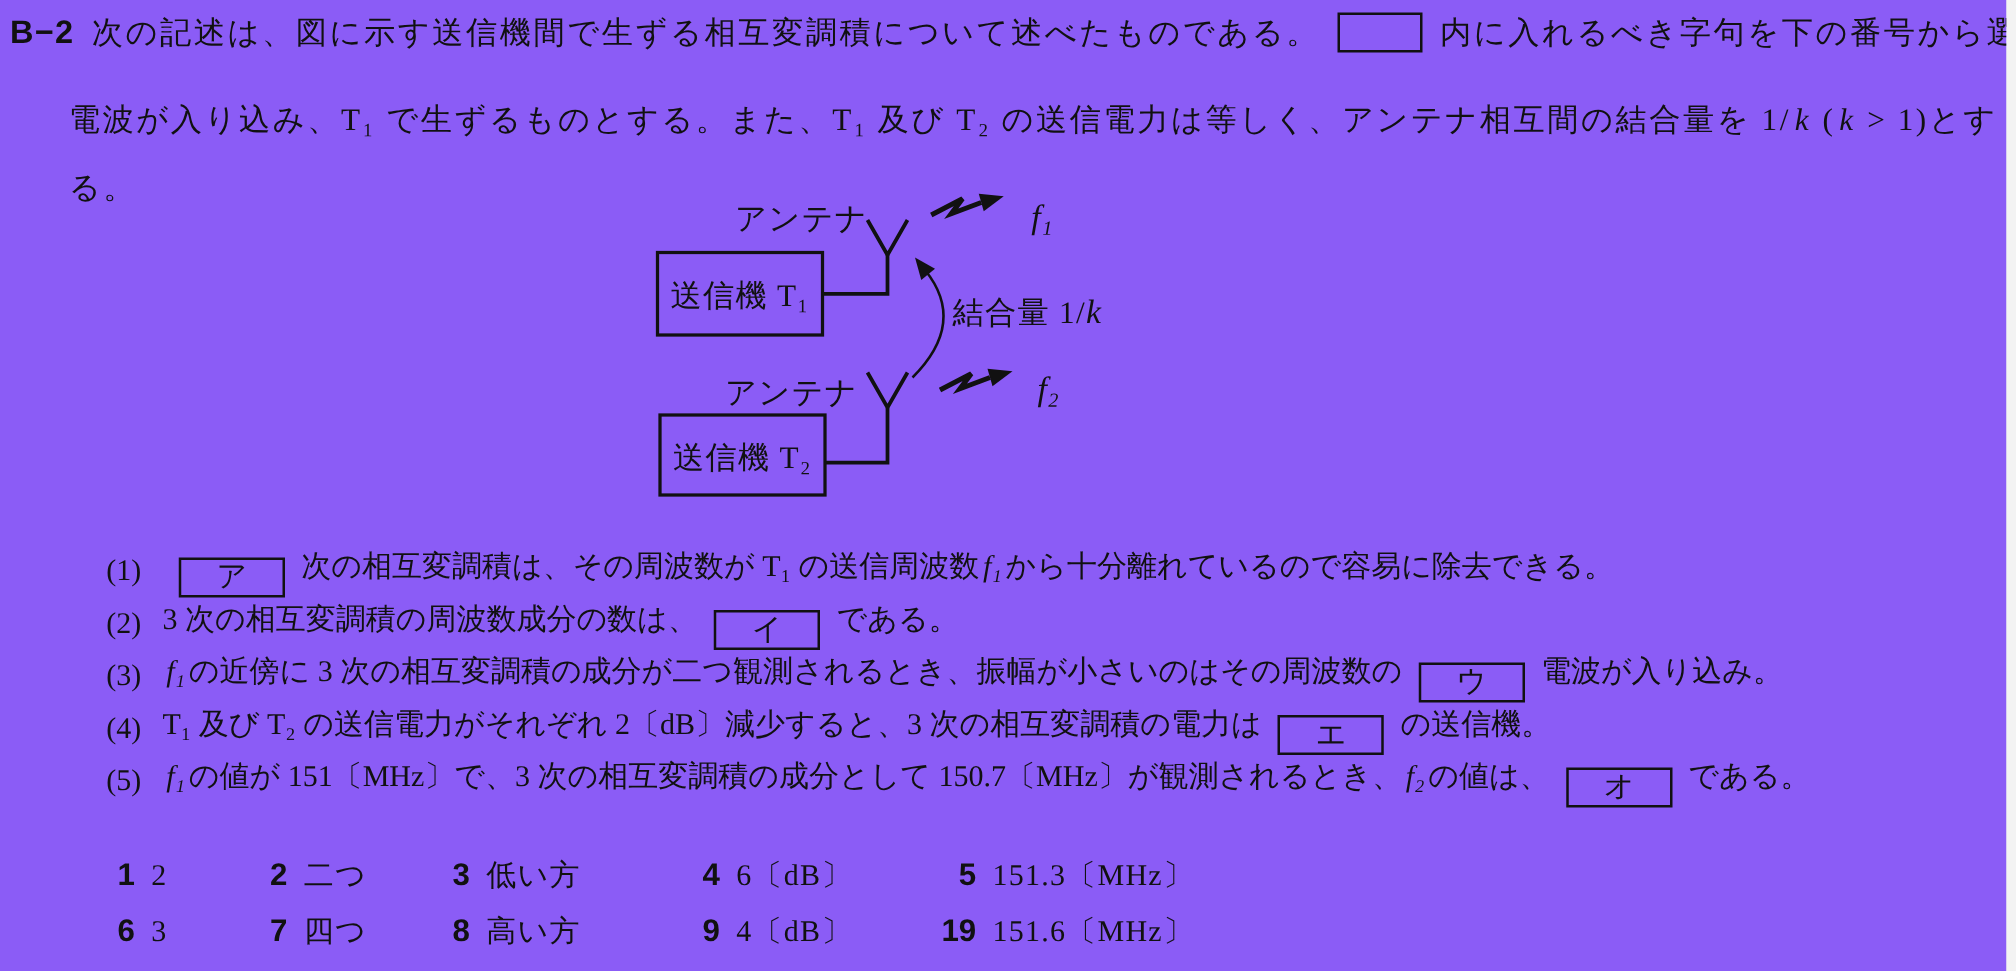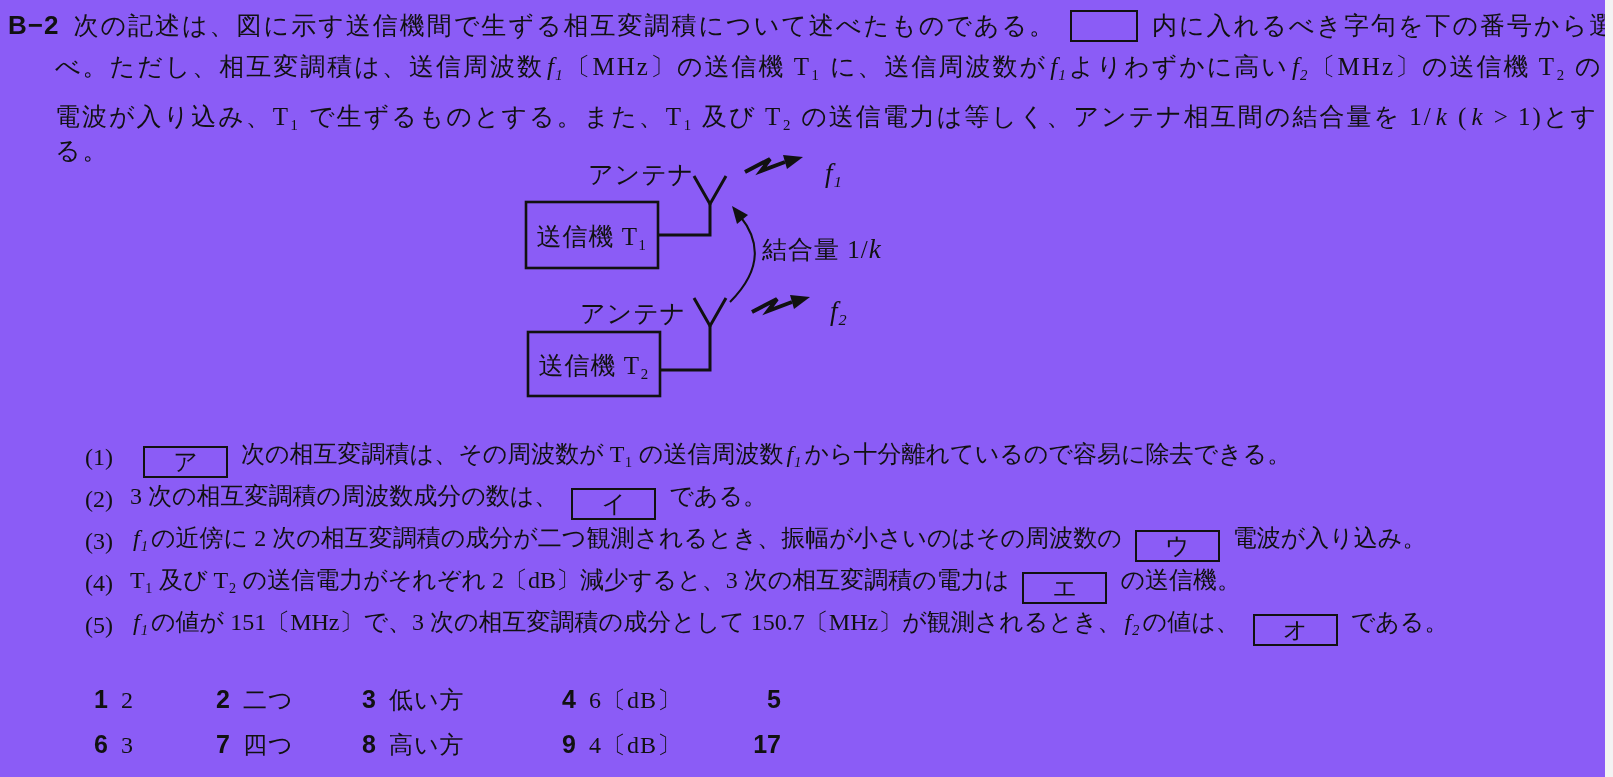"べ。ただし、相互変調積は、送信周波数f₁〔MHz〕の送信機 T₁" div.line { html: <div><span>べ。ただし、相互変調積は、送信周波数</span><span>f₁</span><span>〔MHz〕の送信機 T₁ に、送信周波数が</span><span>f₁</span><span>よりわずかに高い</span><span>f₂</span><span>〔MHz〕の送信機 T₂ の</span></div> -> none }
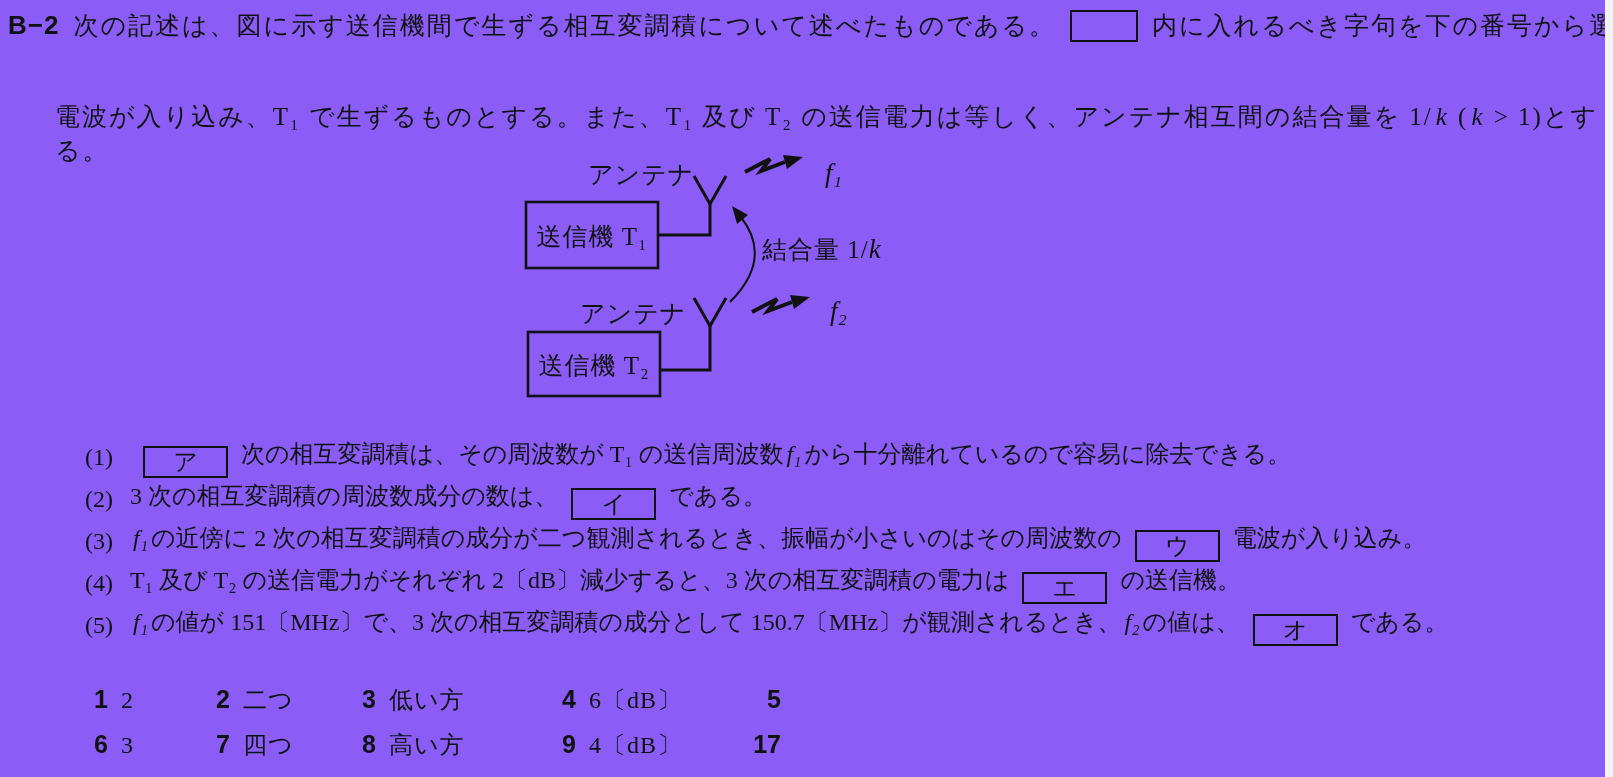"電波が入り込み、T₁ で生ずるものとする。また、T₁ 及び T₂" #intro-l3 { top: 100px -> 80px }
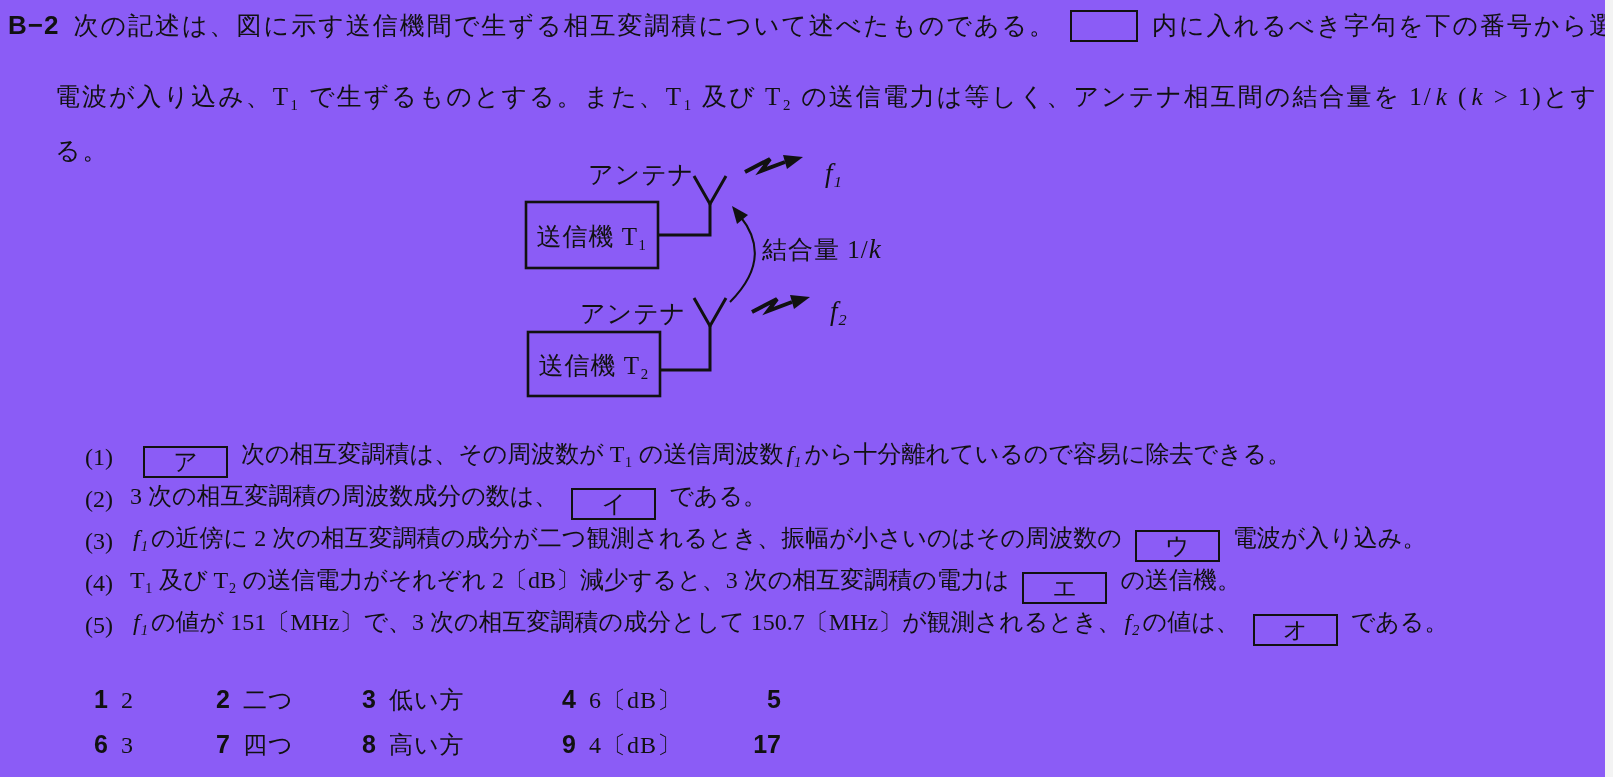"の近傍に 2" span { text: 2 -> 3 }
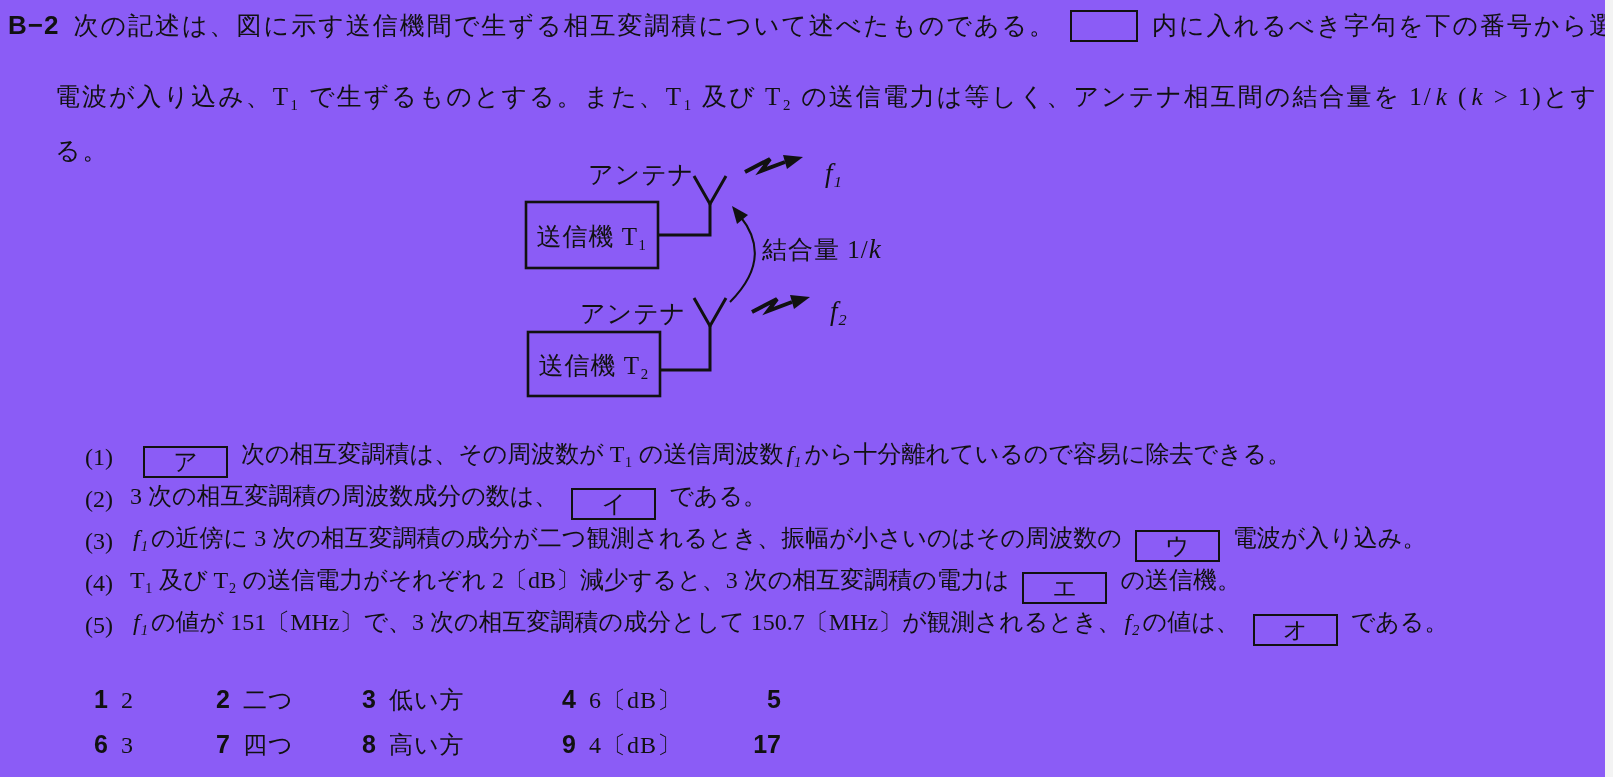"151.3〔MHz〕" span.opt-label { html: none -> <span>151.3〔MHz〕</span> }
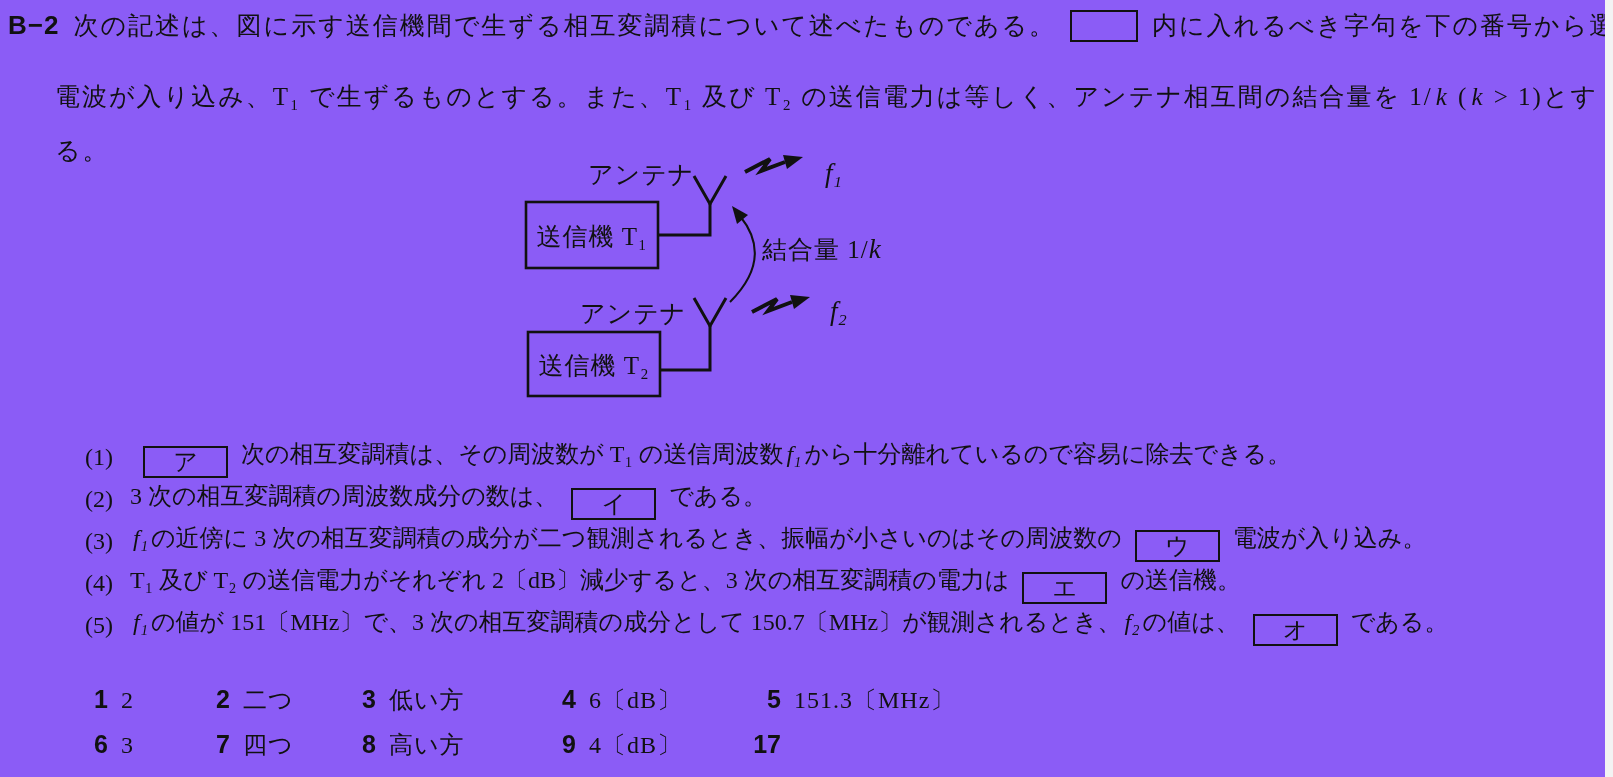"17" span.opt-num { text: 17 -> 19 }
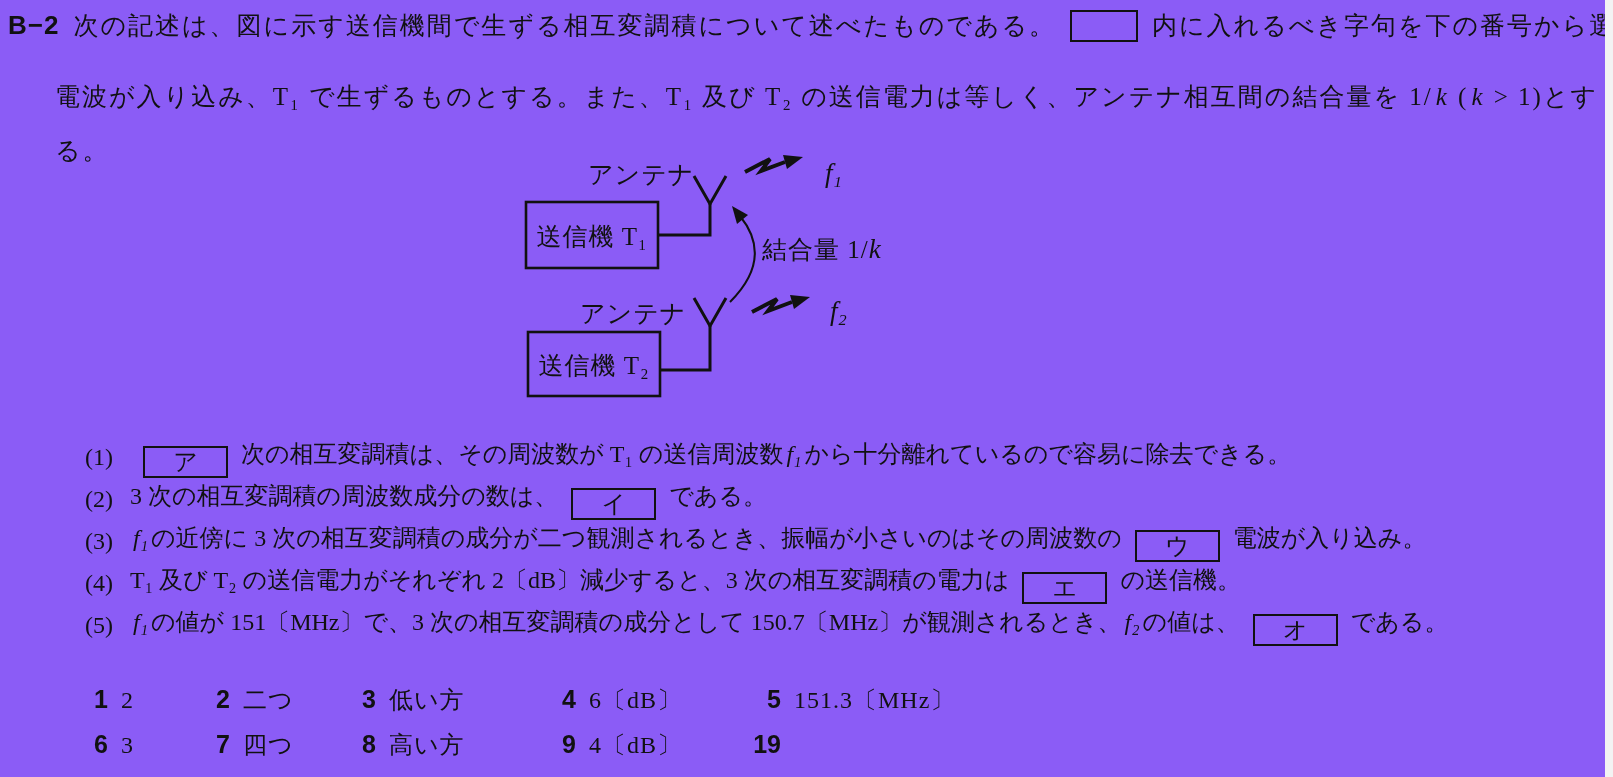"151.6〔MHz〕" span.opt-label { html: none -> <span>151.6〔MHz〕</span> }
